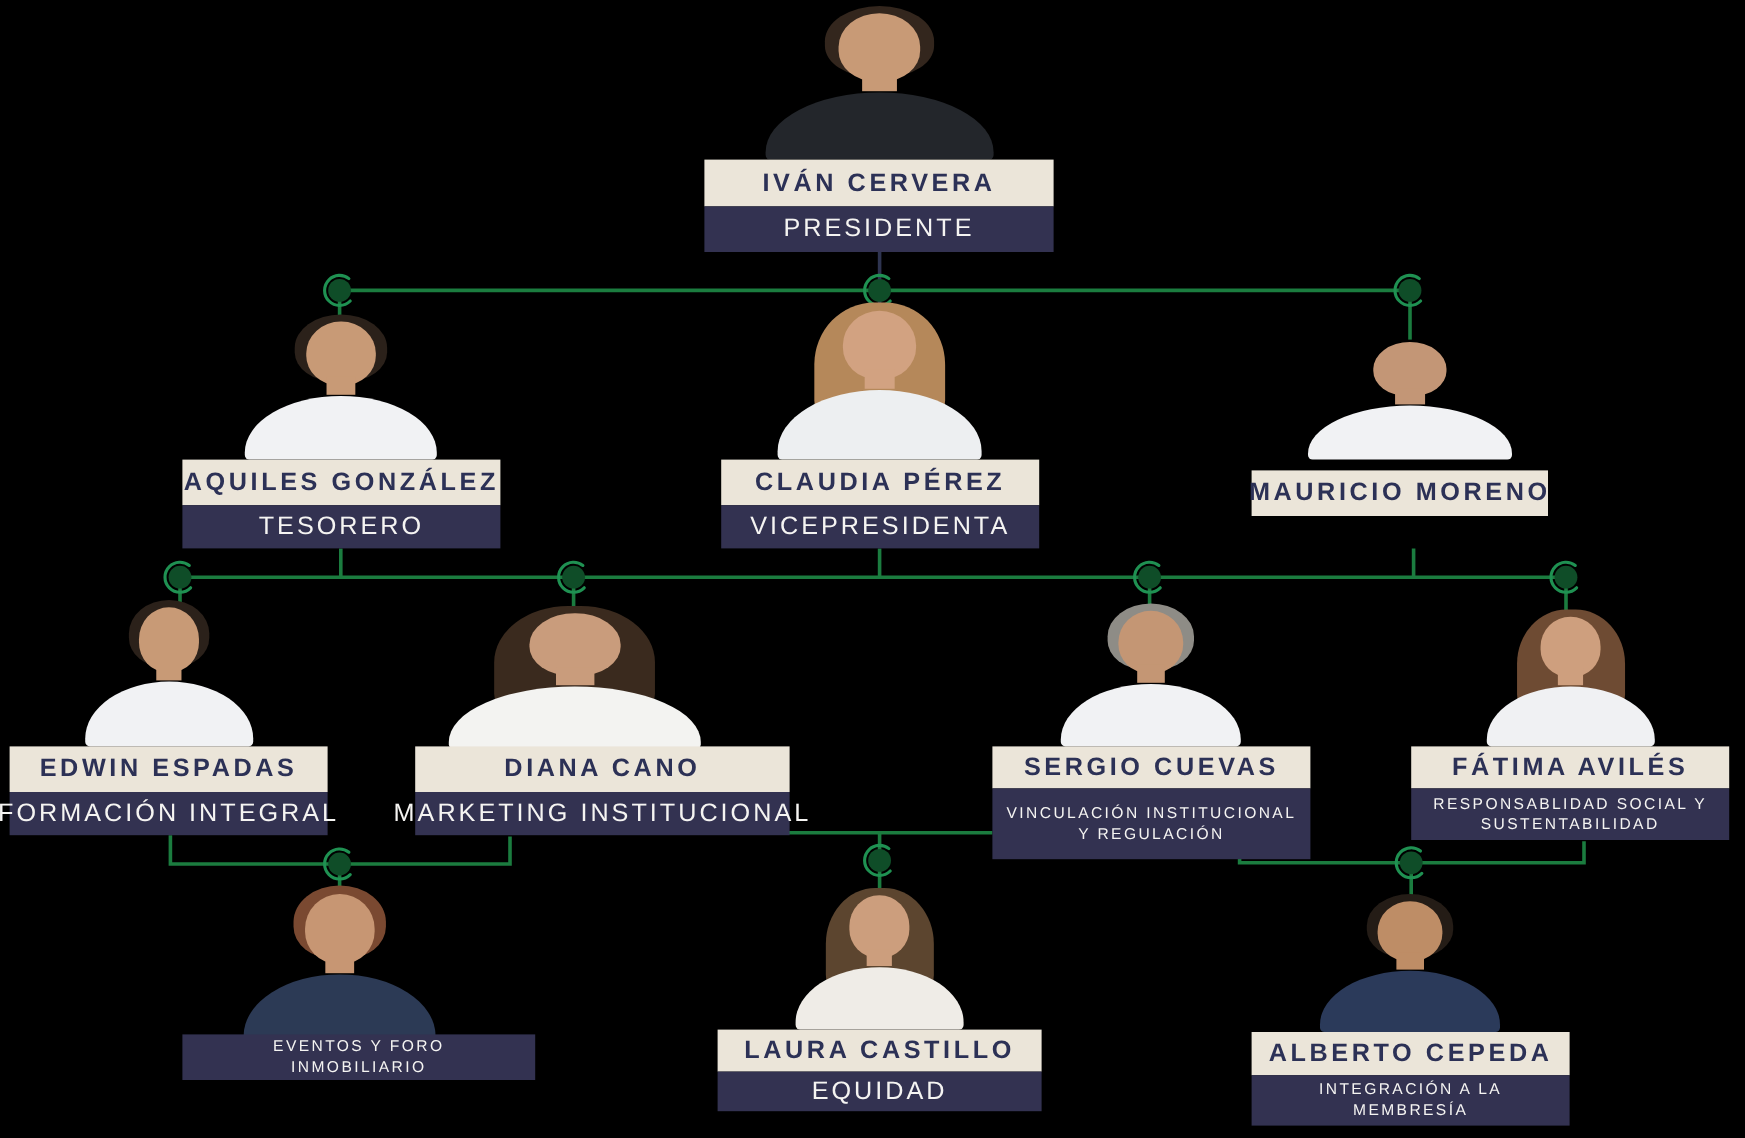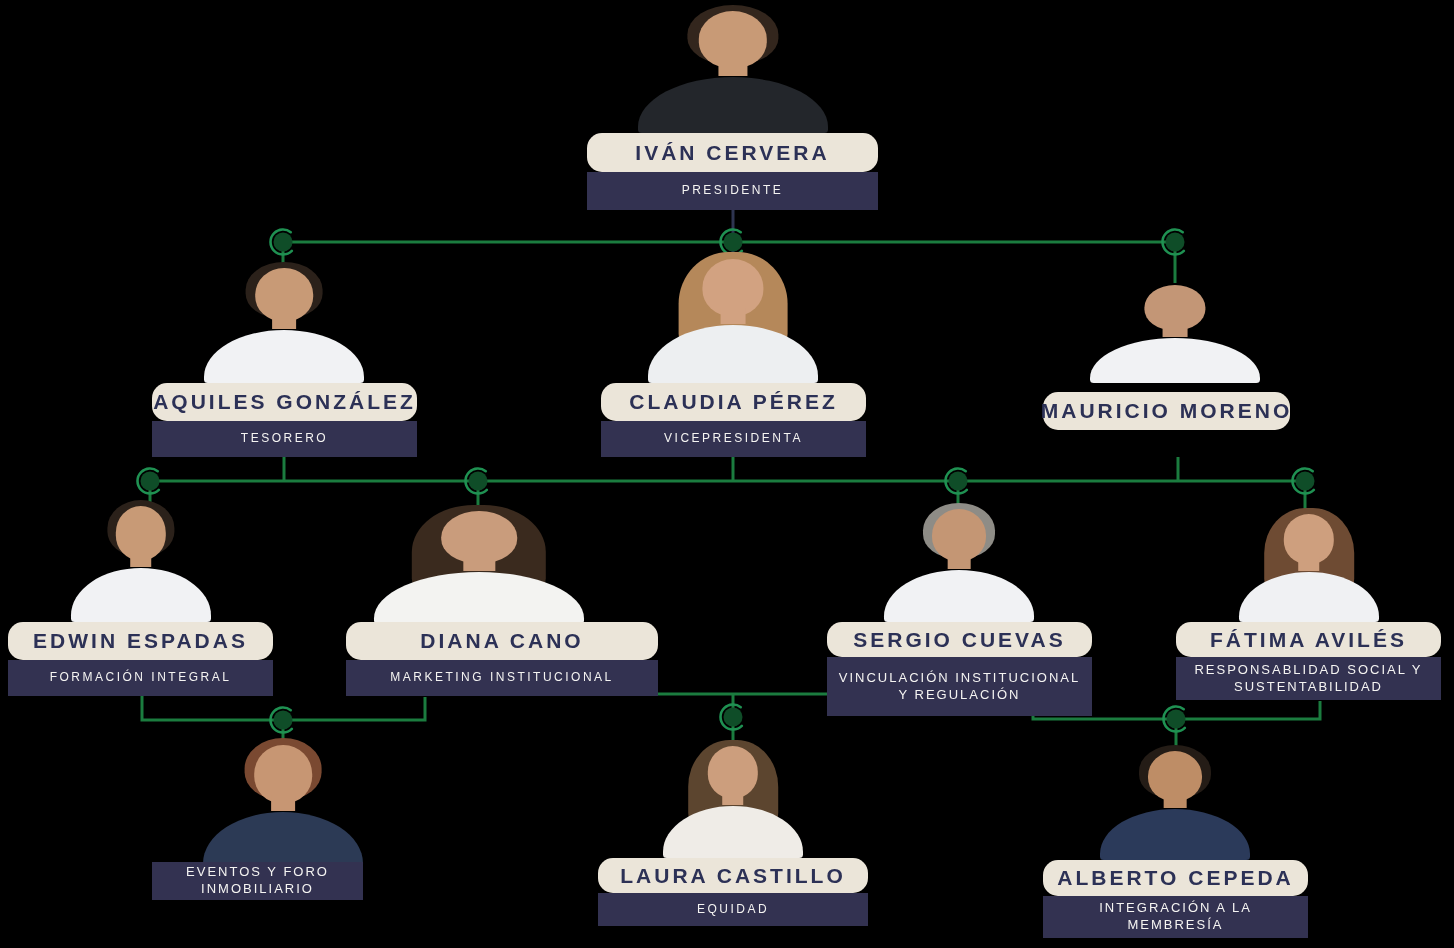"IVÁN CERVERA" .name-plate { border-radius: 15px -> none }
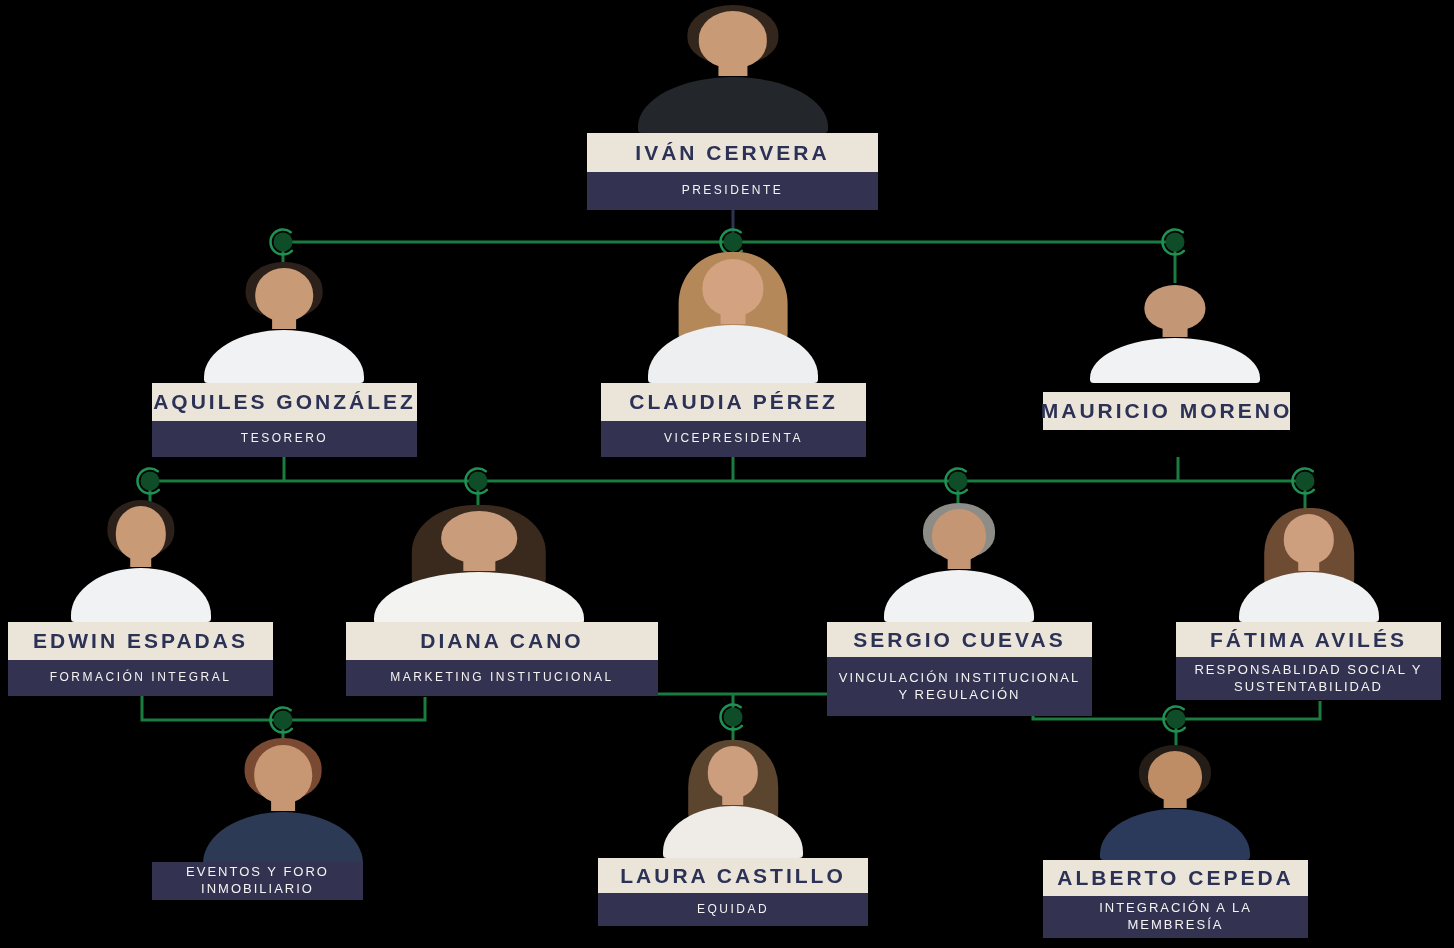"PRESIDENTE" .title-plate { font-size: 12px -> 21px }
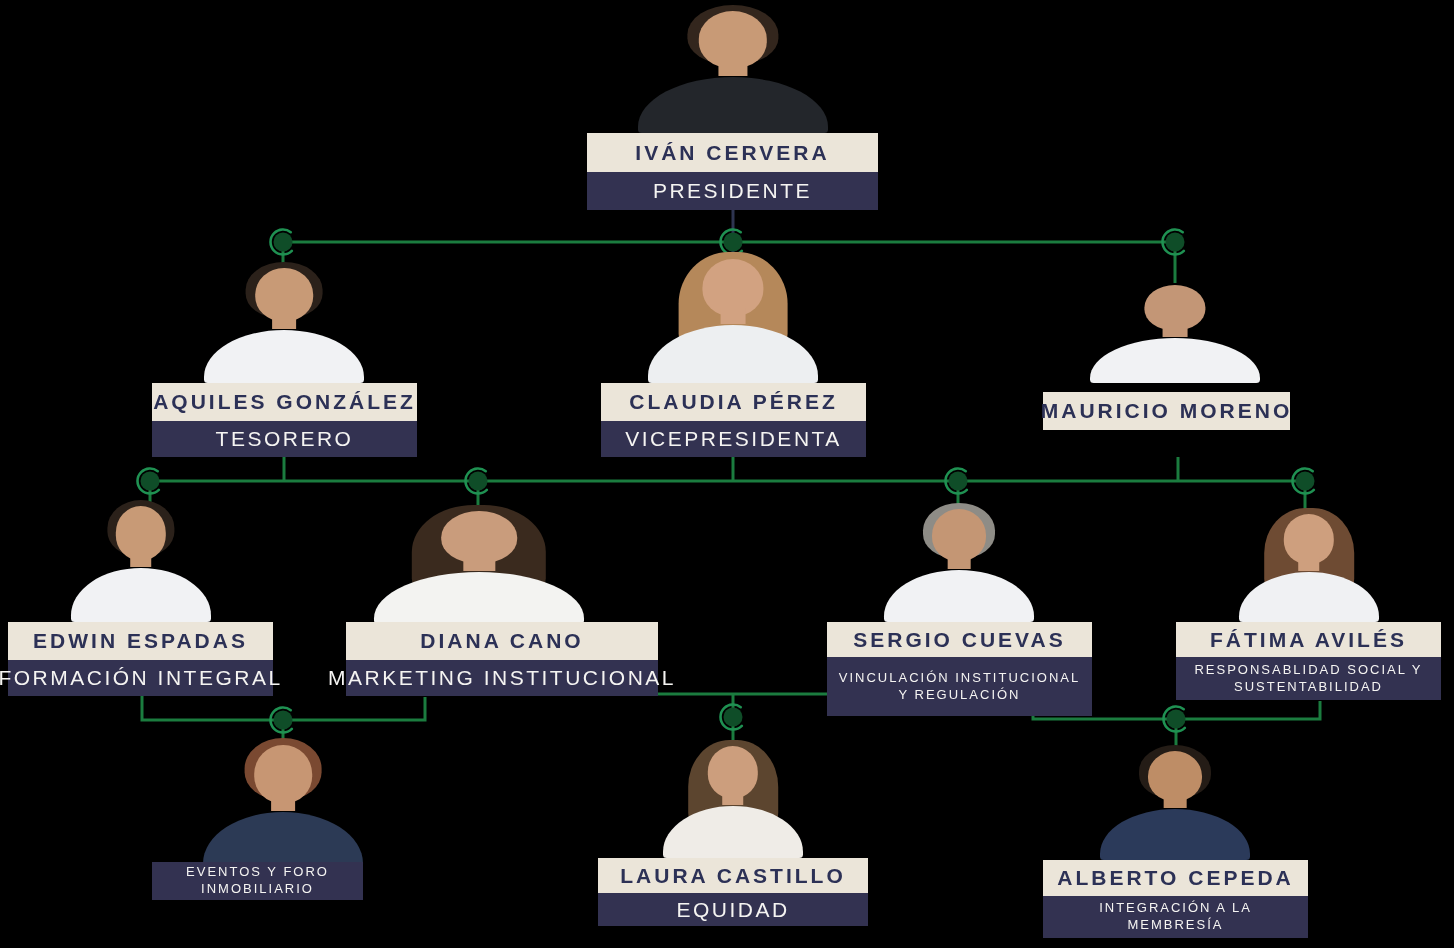"EVENTOS Y FORO" div.title-plate { width: 211px -> 294px }
